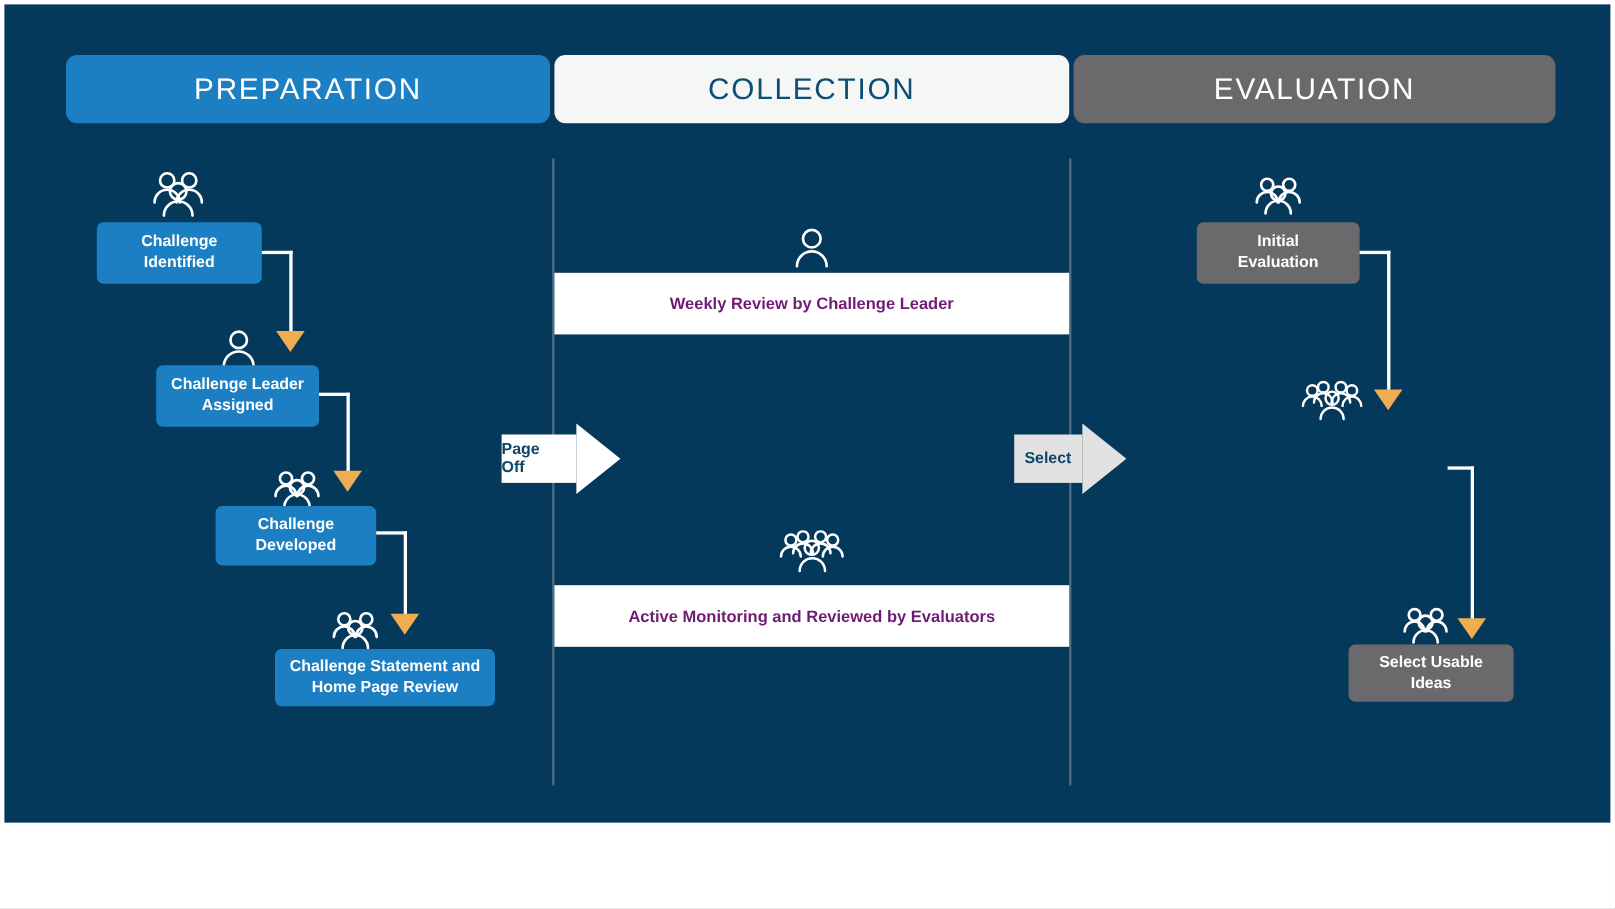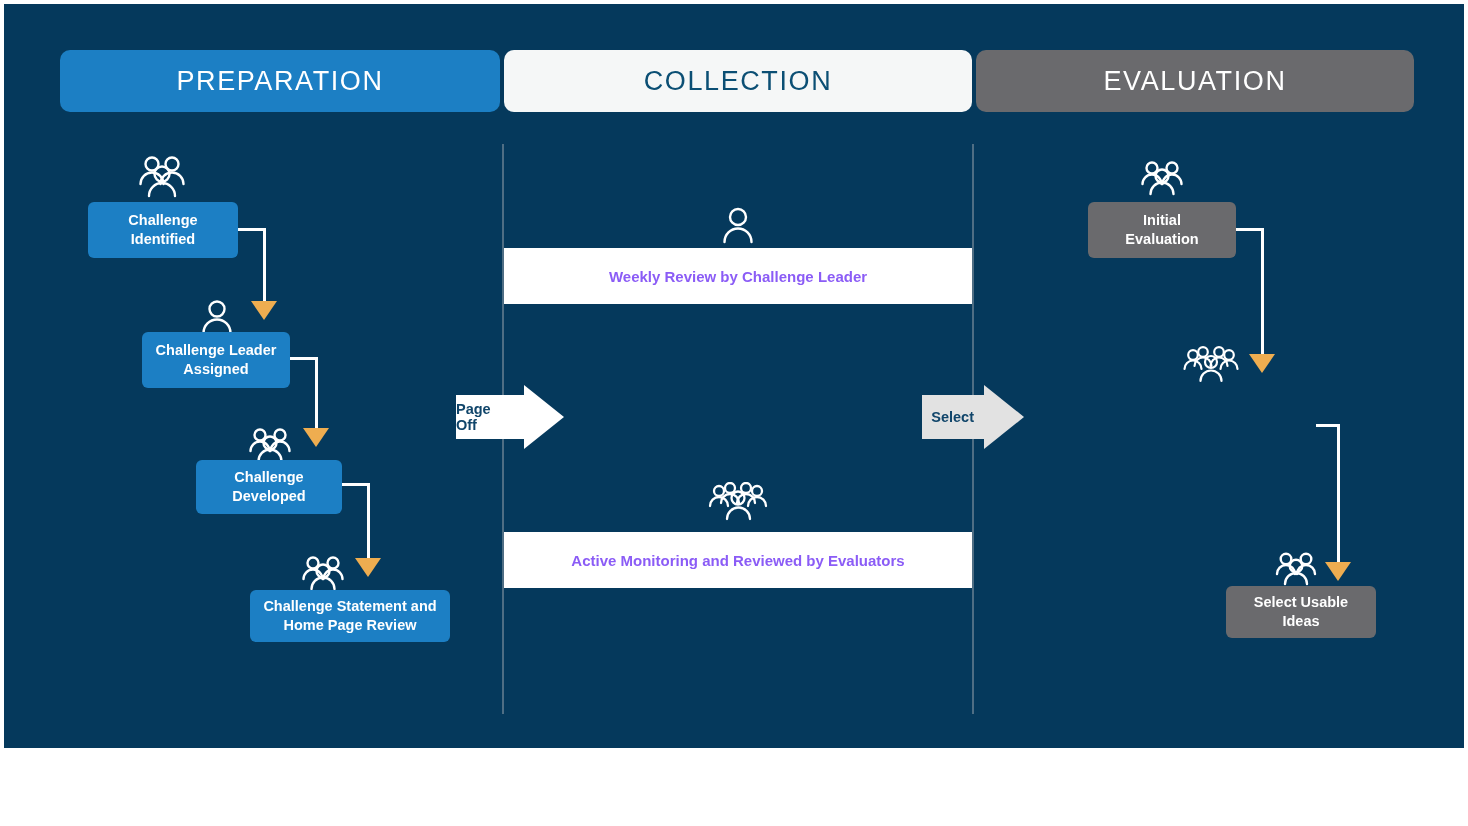"Weekly Review by Challenge Leader" .coll-band-text { color: #8b5cf6 -> #701a75 }
